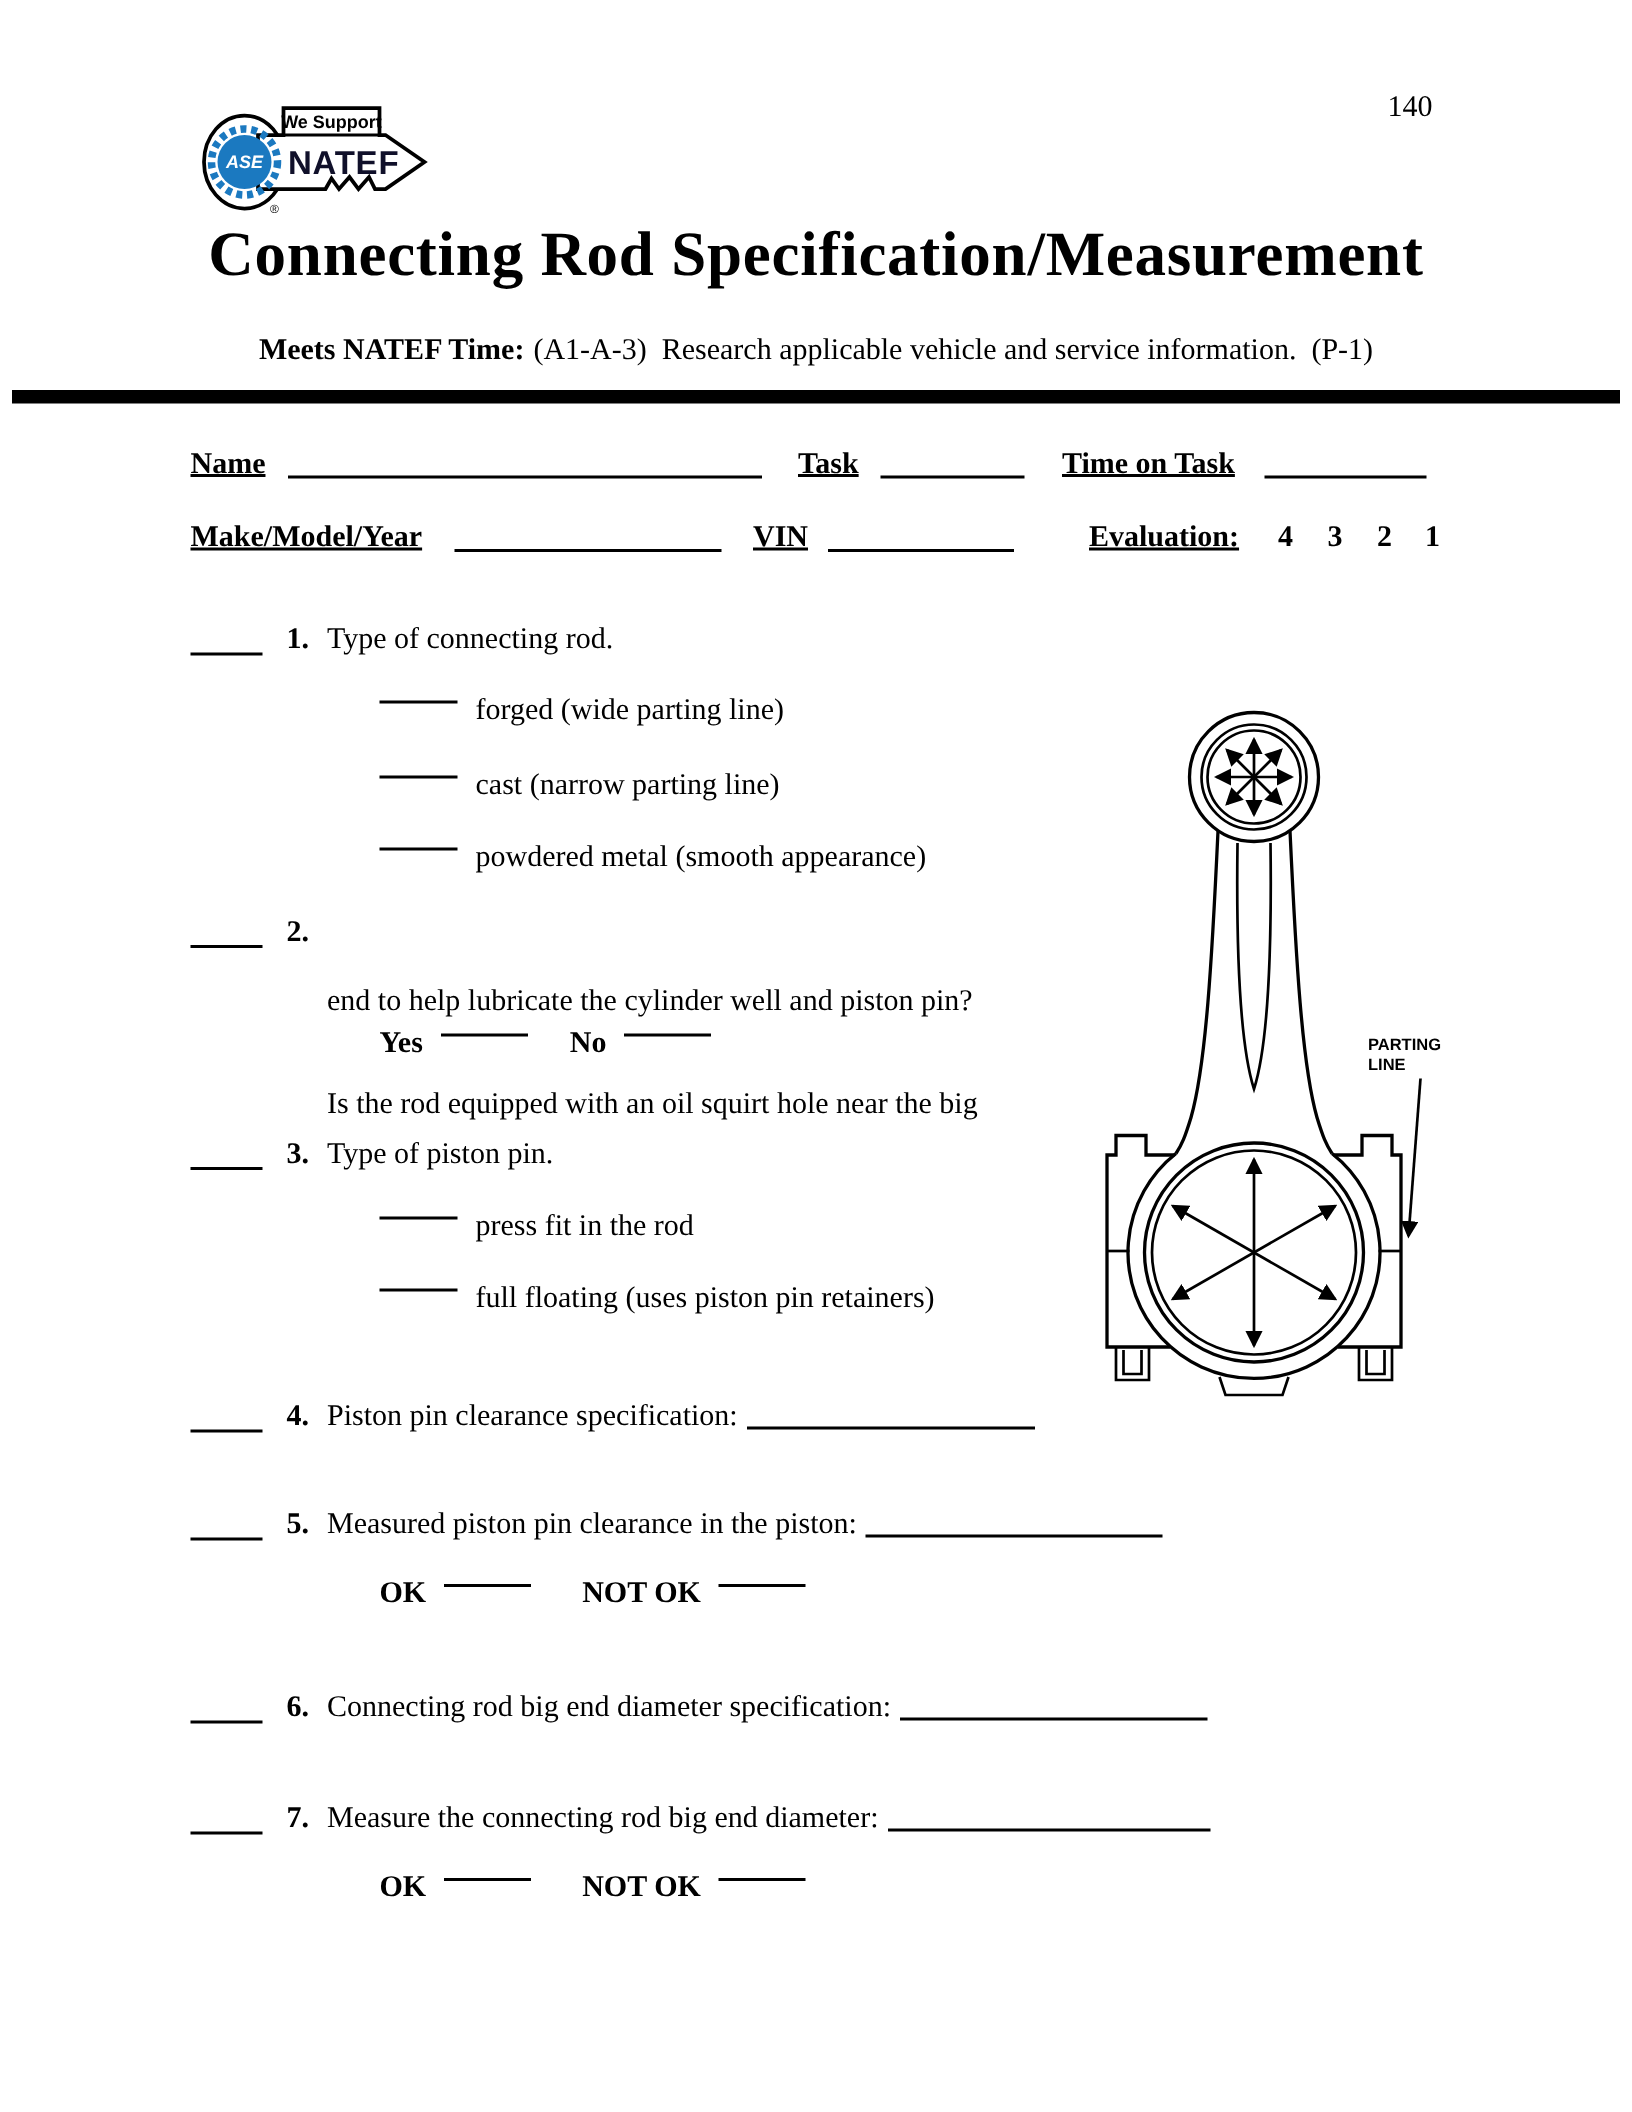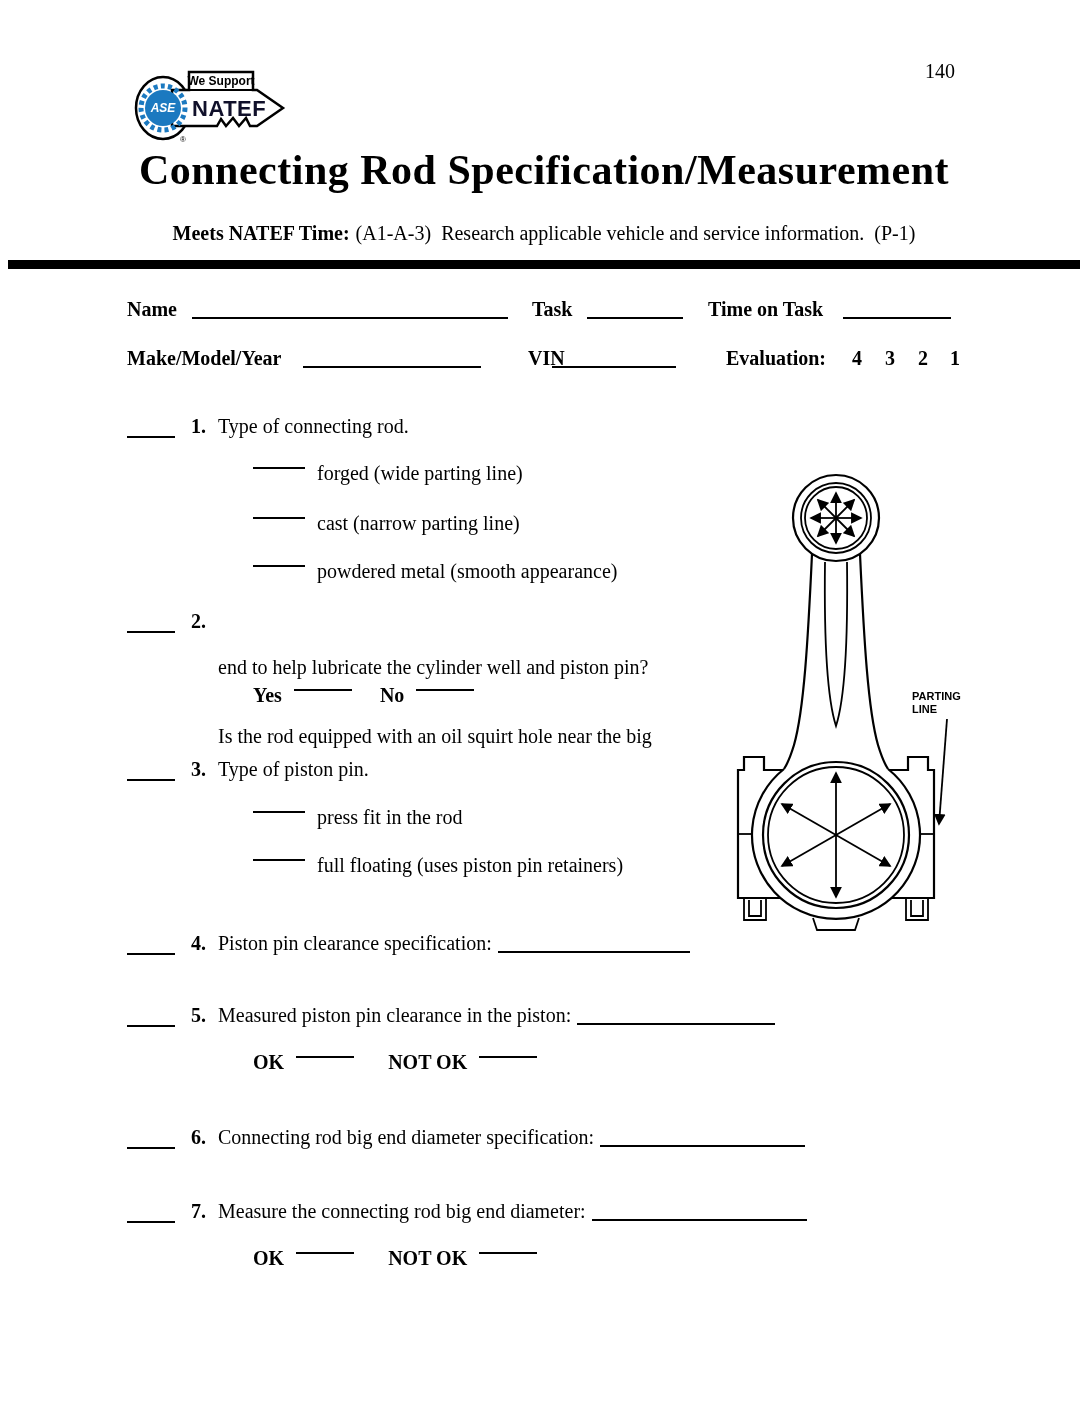"Name" .lbl { text-decoration: none -> underline }
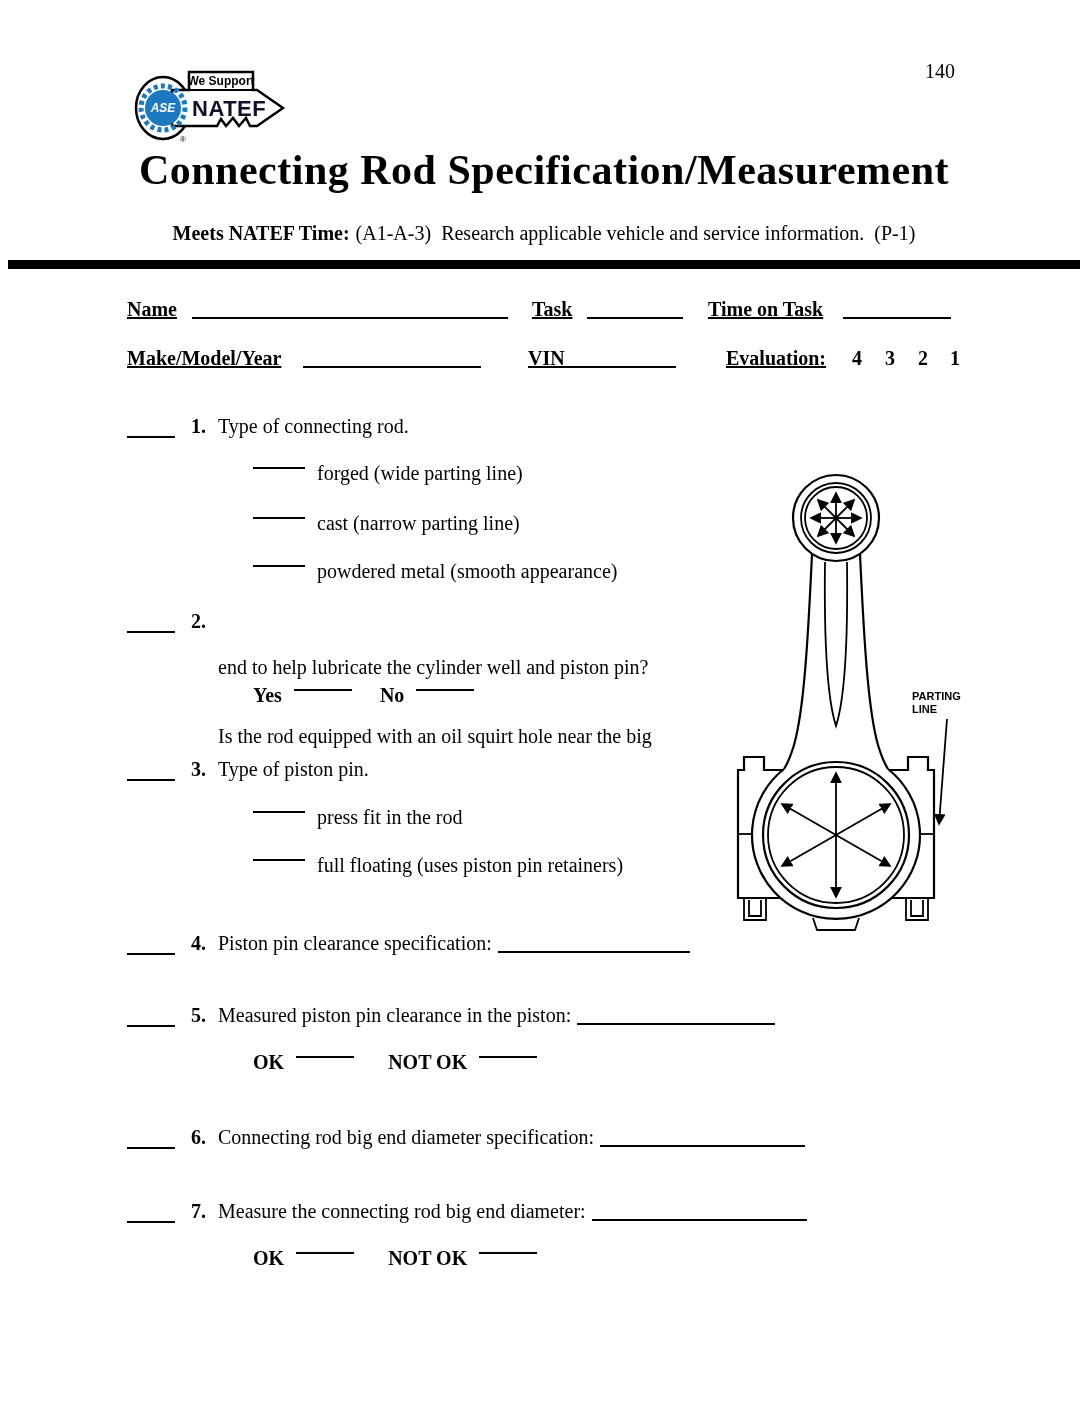"VIN" b.lbl { left: 528px -> 502px }
